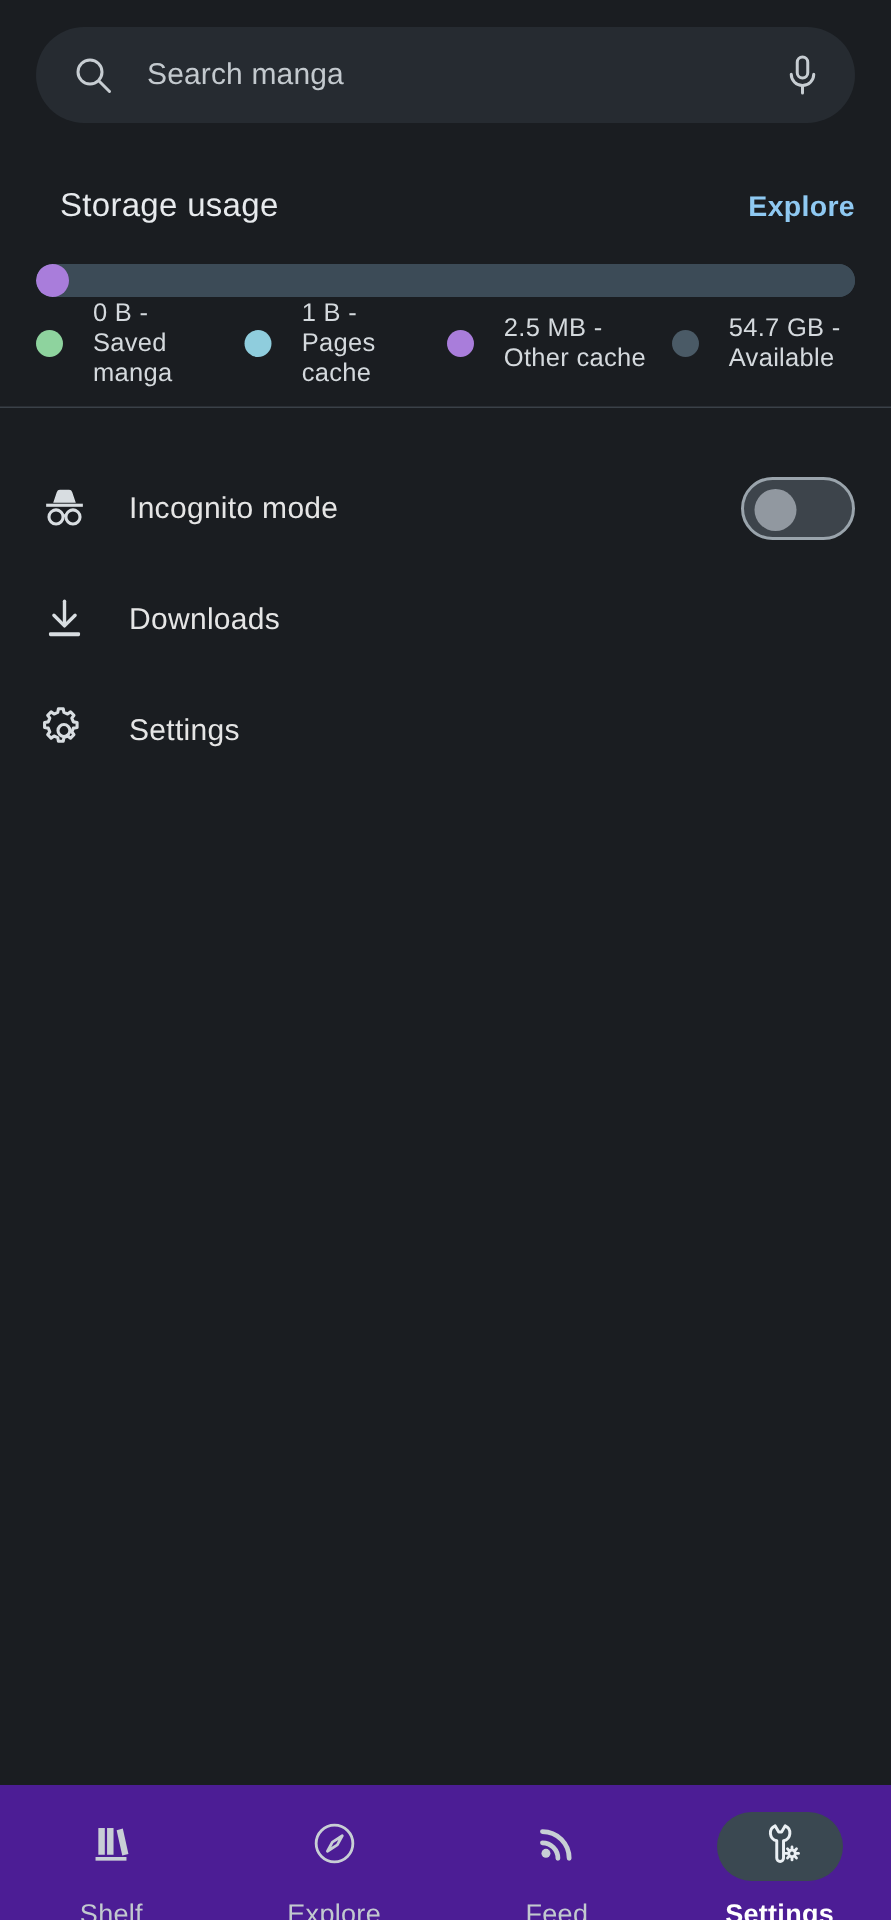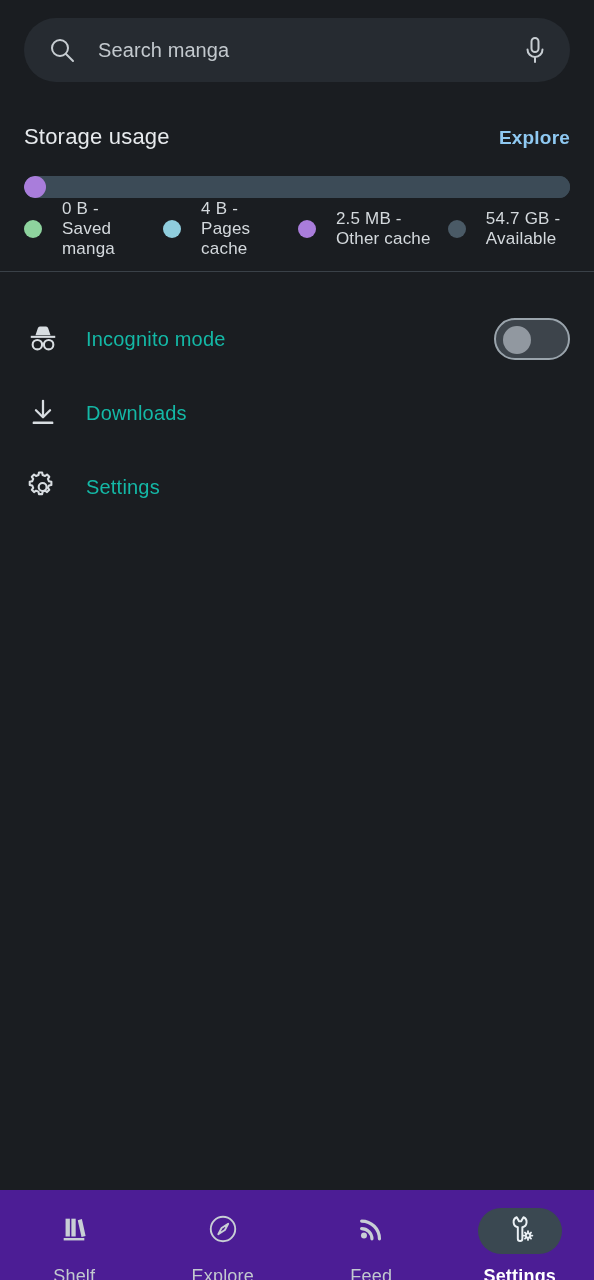"Storage usage" .storage-title { margin-left: none -> 16px }
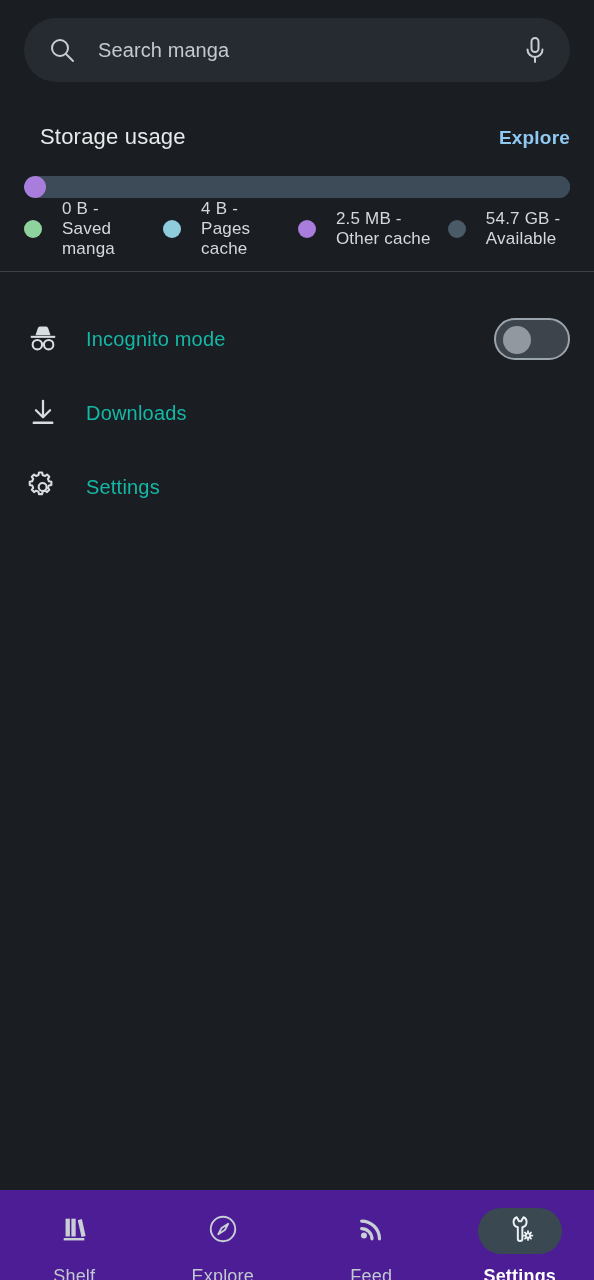"4 B - Pages cache" span.legend-label { text: 4 -> 1 }
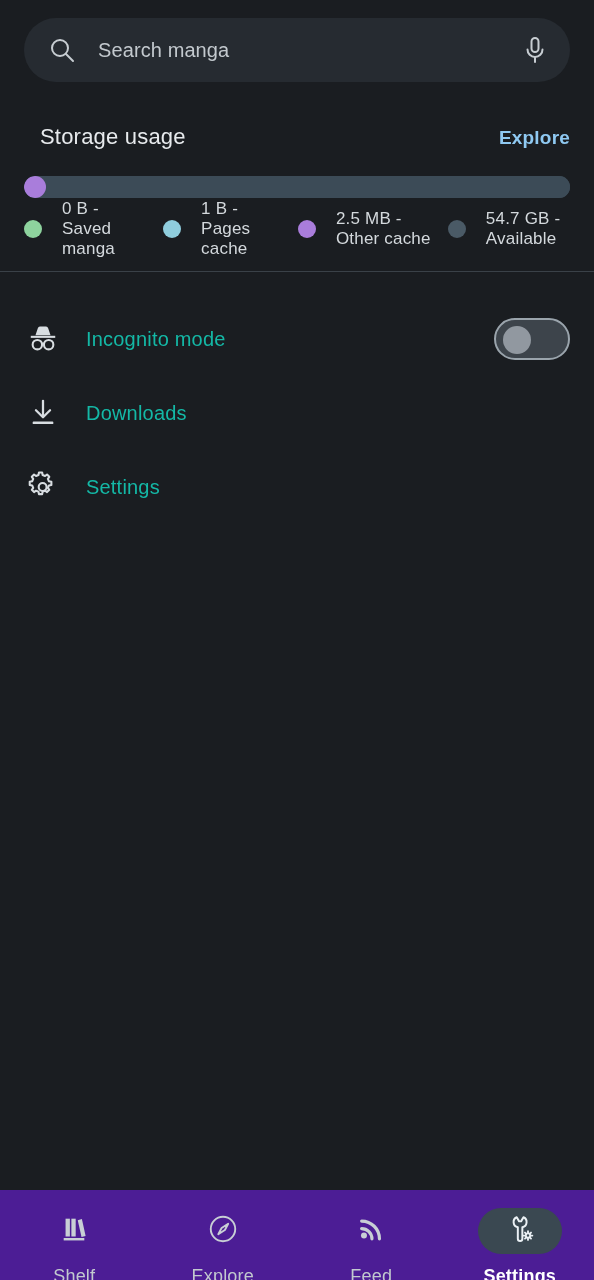"Incognito mode" .menu-label { color: #14b8a6 -> #e5e5e5 }
